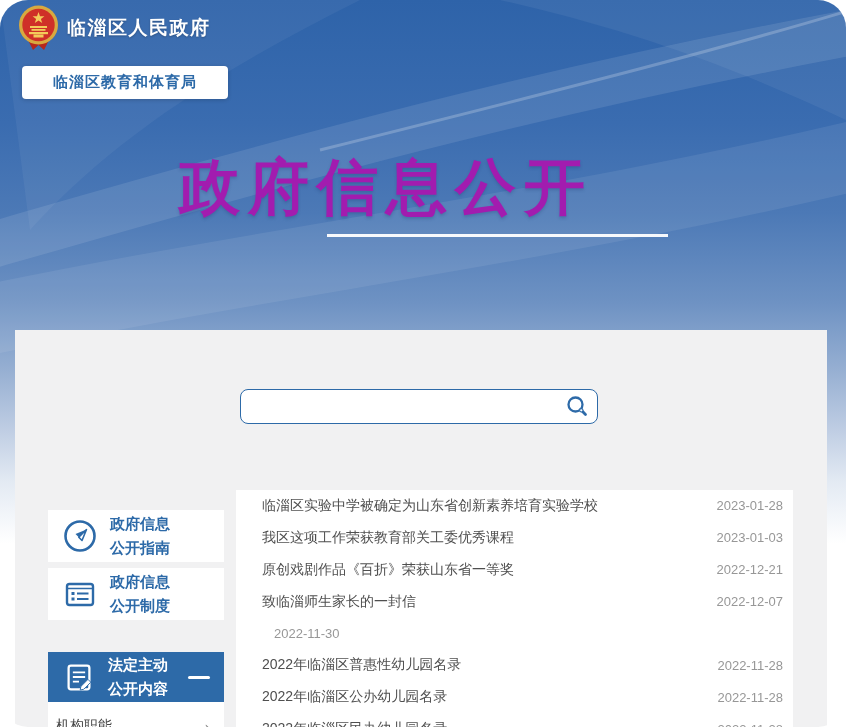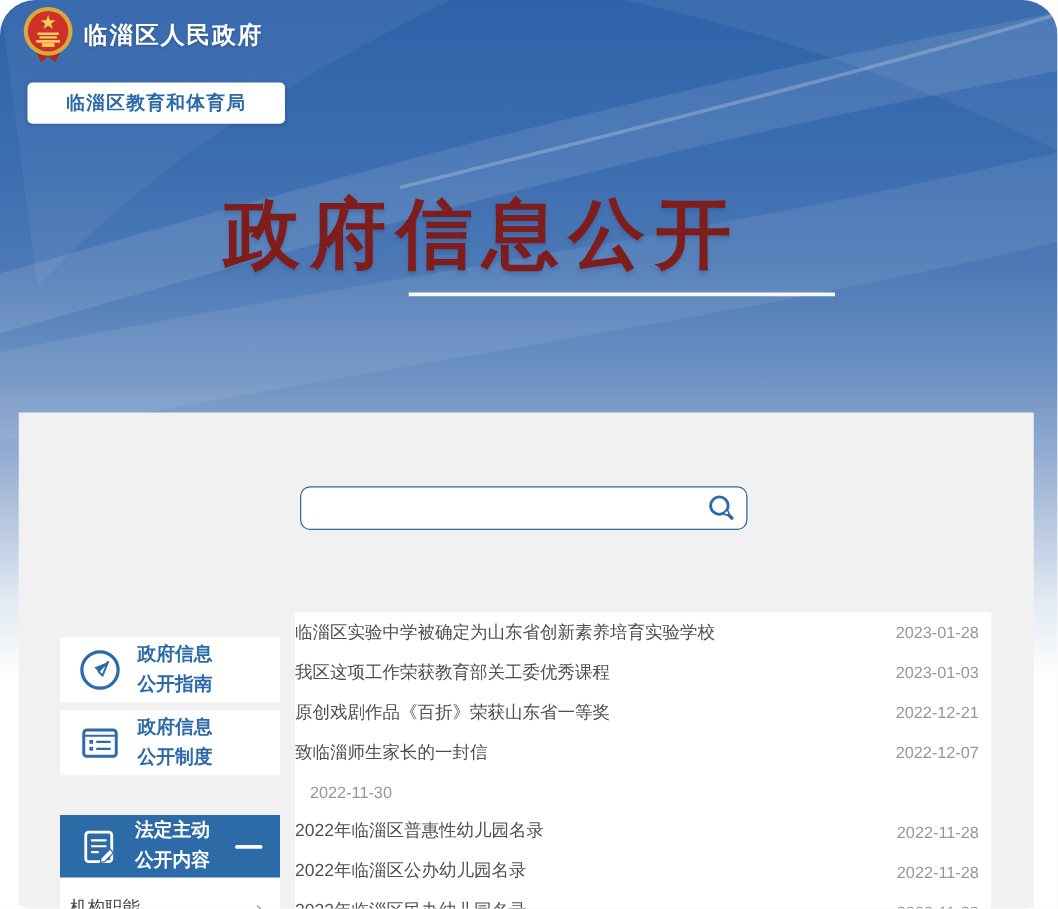"政府信息公开" .banner-title { color: #7f1d1d -> #a21caf }
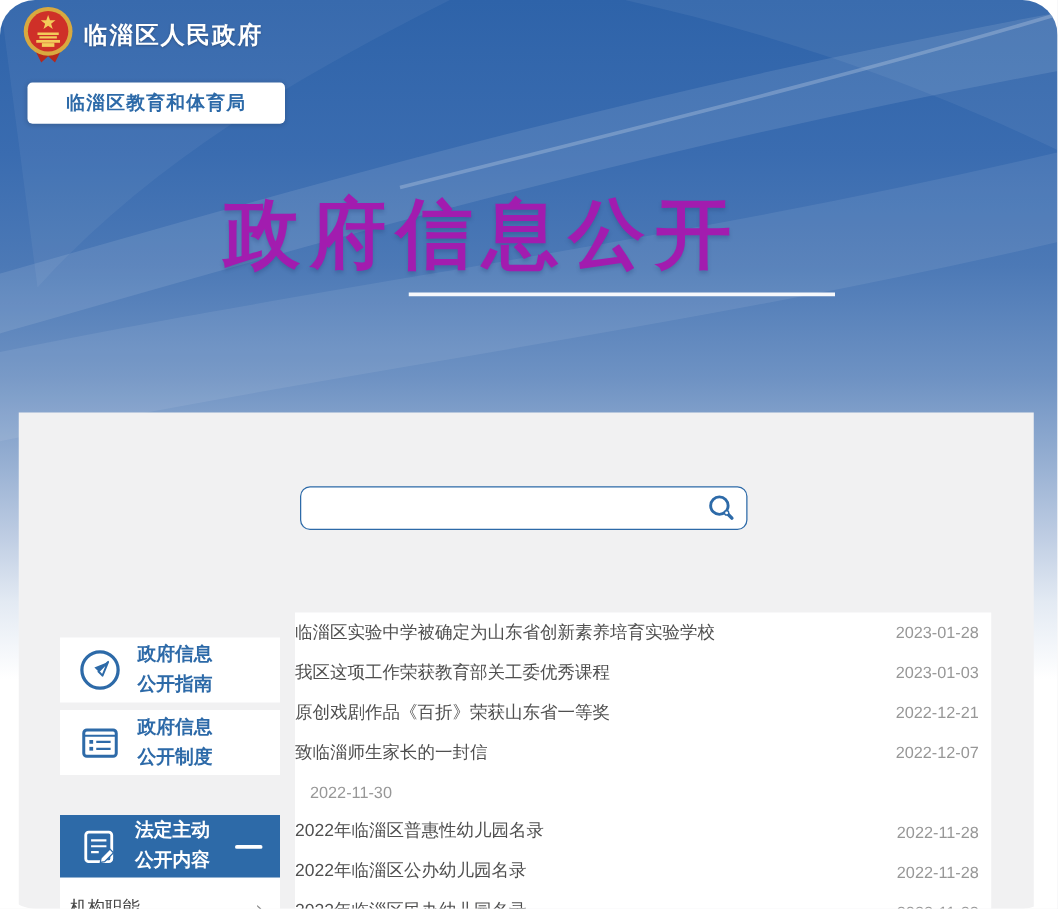"临淄区实验中学被确定为山东省创新素养培育实验学校" .news-row { padding: 0 10px 0 0 -> 0 10px 0 26px }
